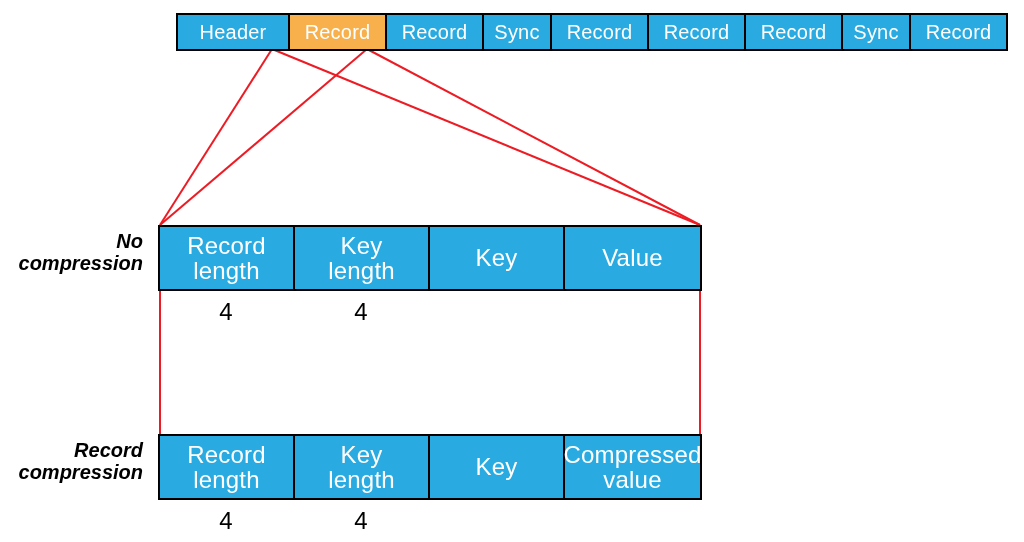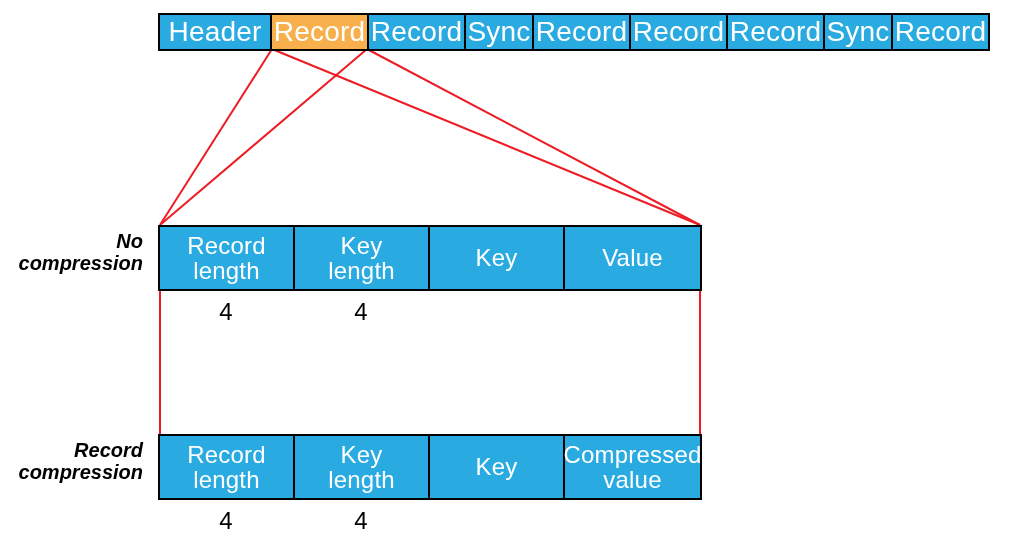"Header" .box.small { font-size: 28px -> 20px; margin-left: none -> 18px }
